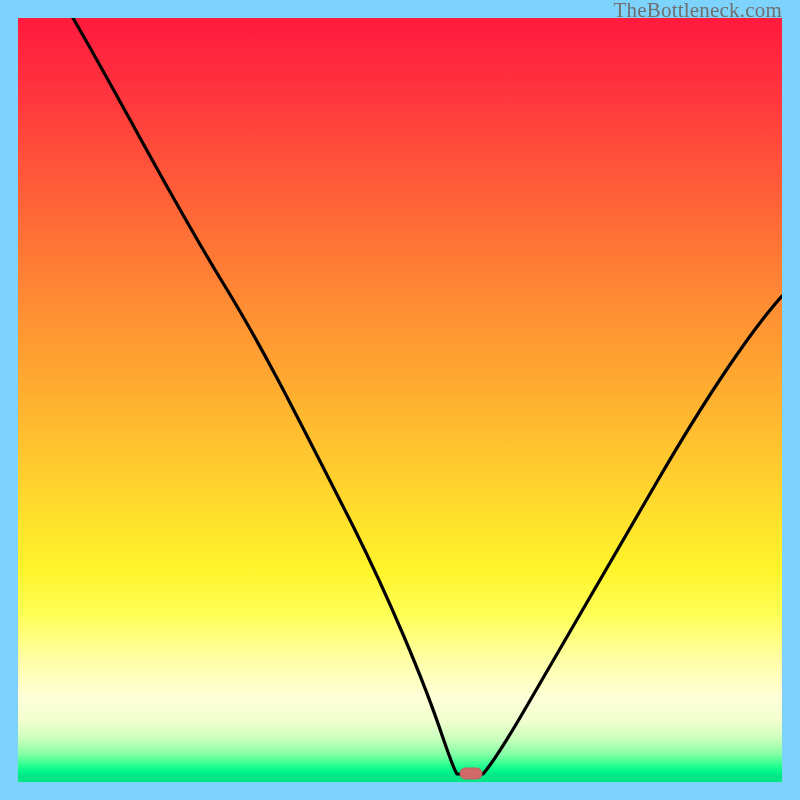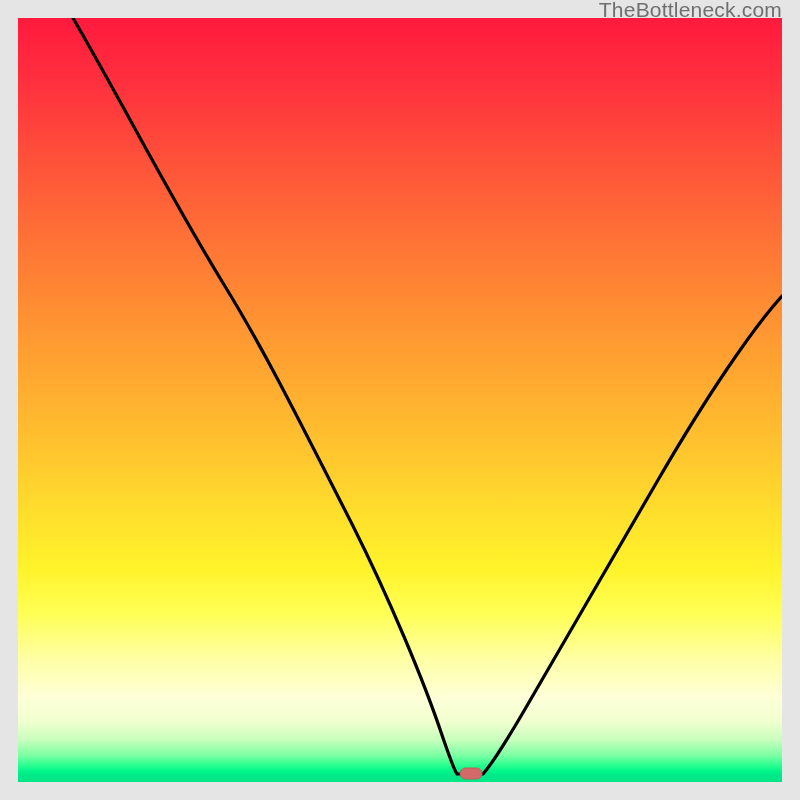"TheBottleneck.com" .frame { background: #e5e5e5 -> #7dd3fc; font-family: none -> Liberation Serif, serif }
